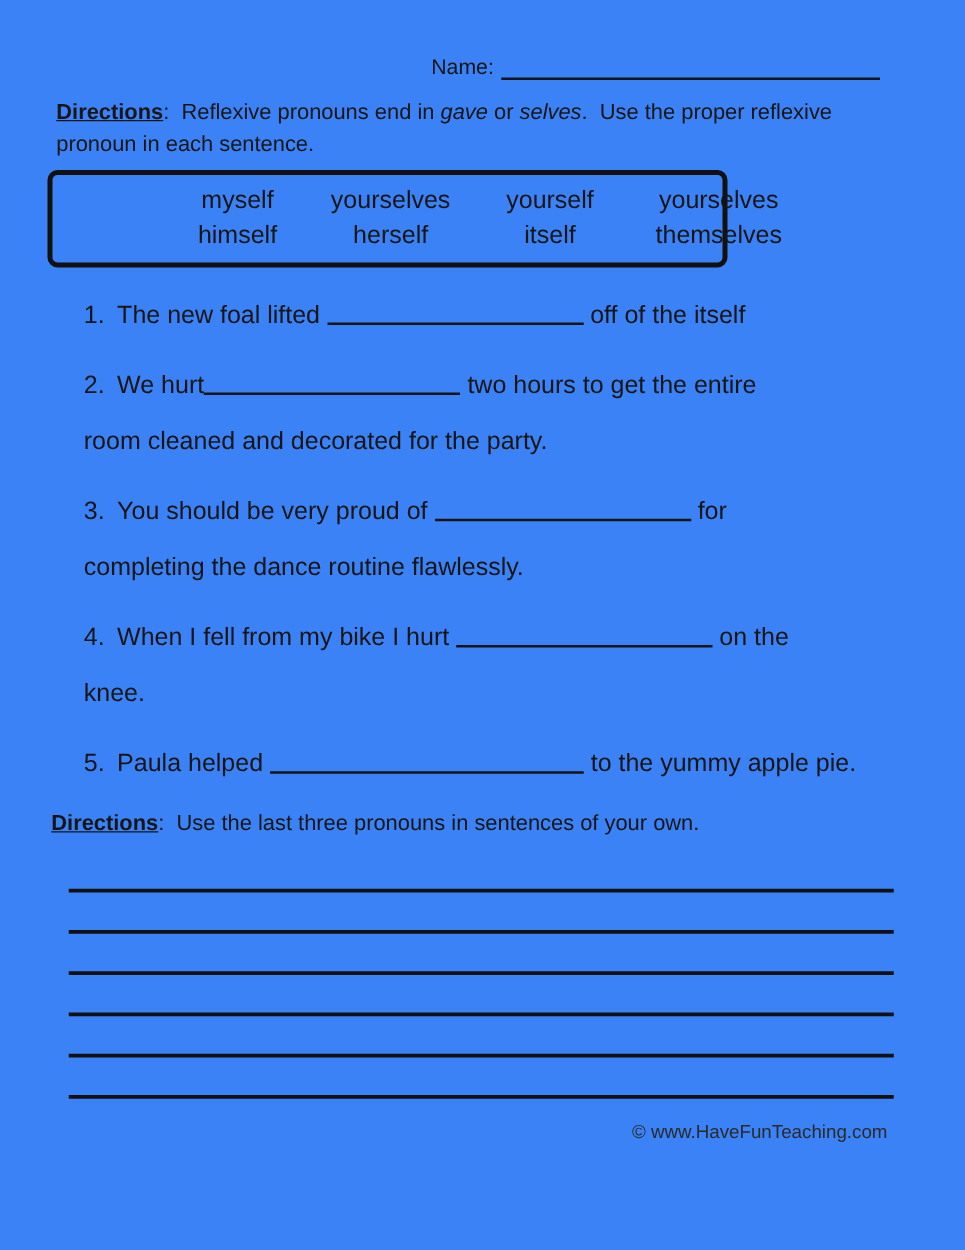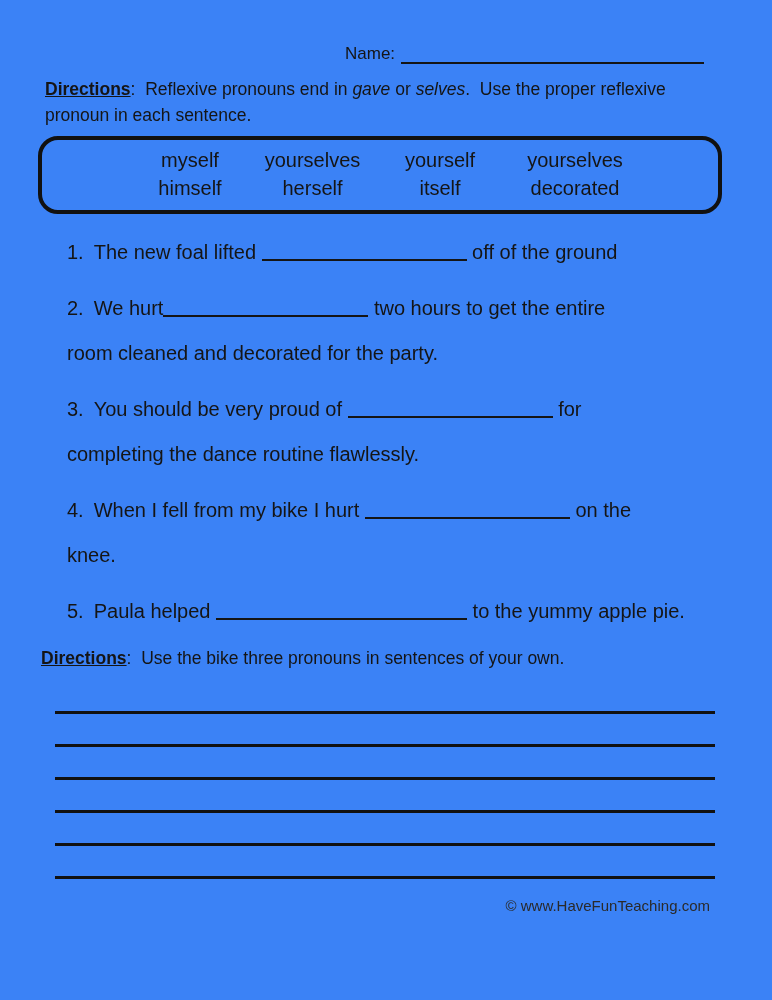"myself" .wordbank { border-radius: 20px -> 8px; width: 684px -> 544px }
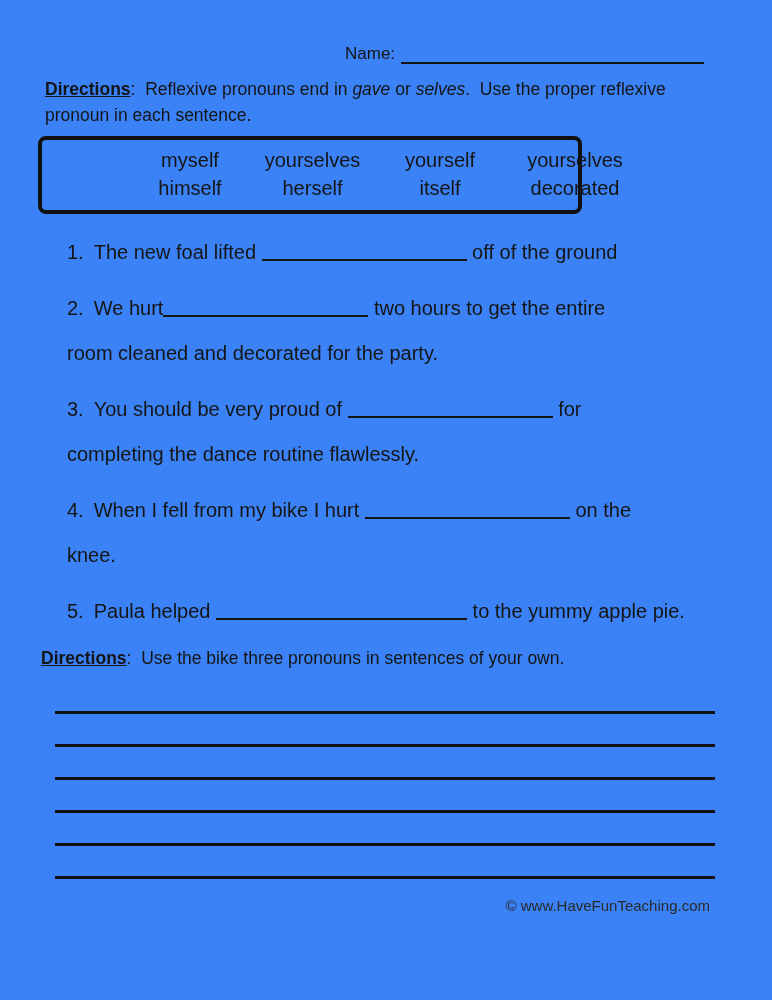"decorated" span { text: decorated -> themselves }
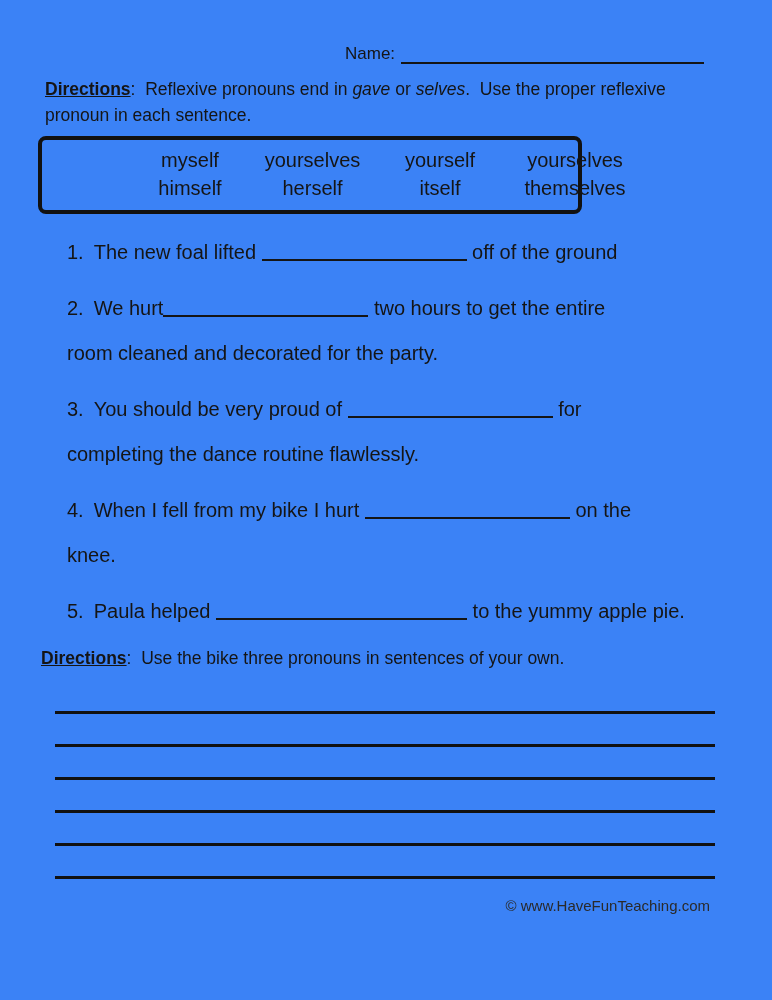"off of the ground" span { text: ground -> itself }
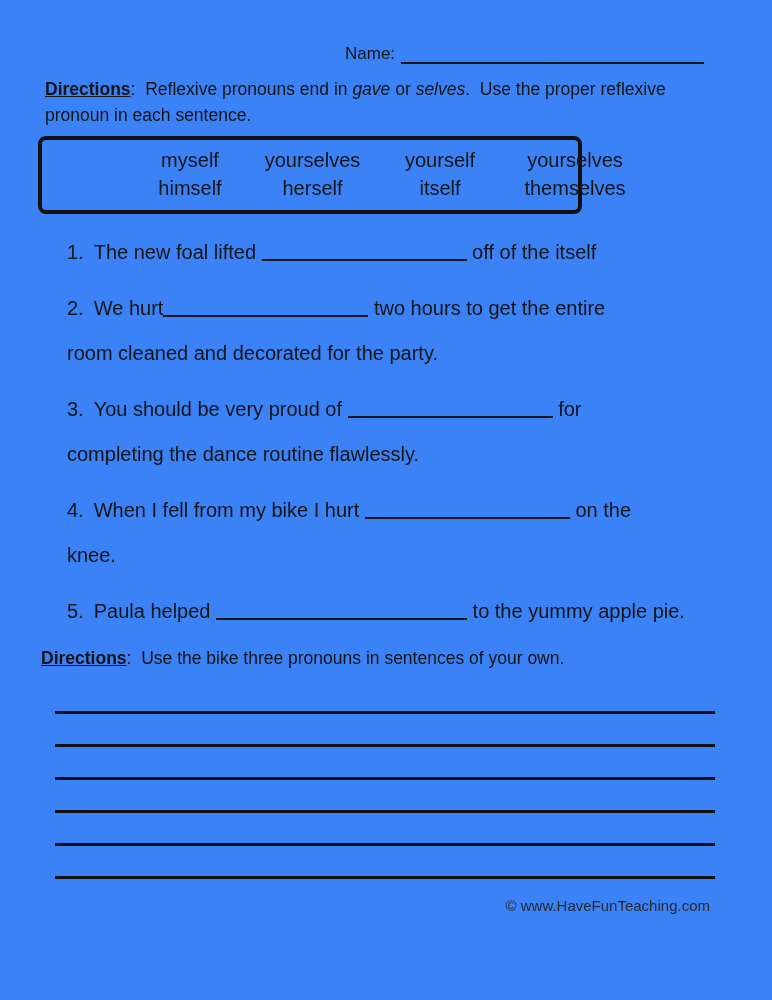"Use the bike three pronouns" span { text: bike -> last }
